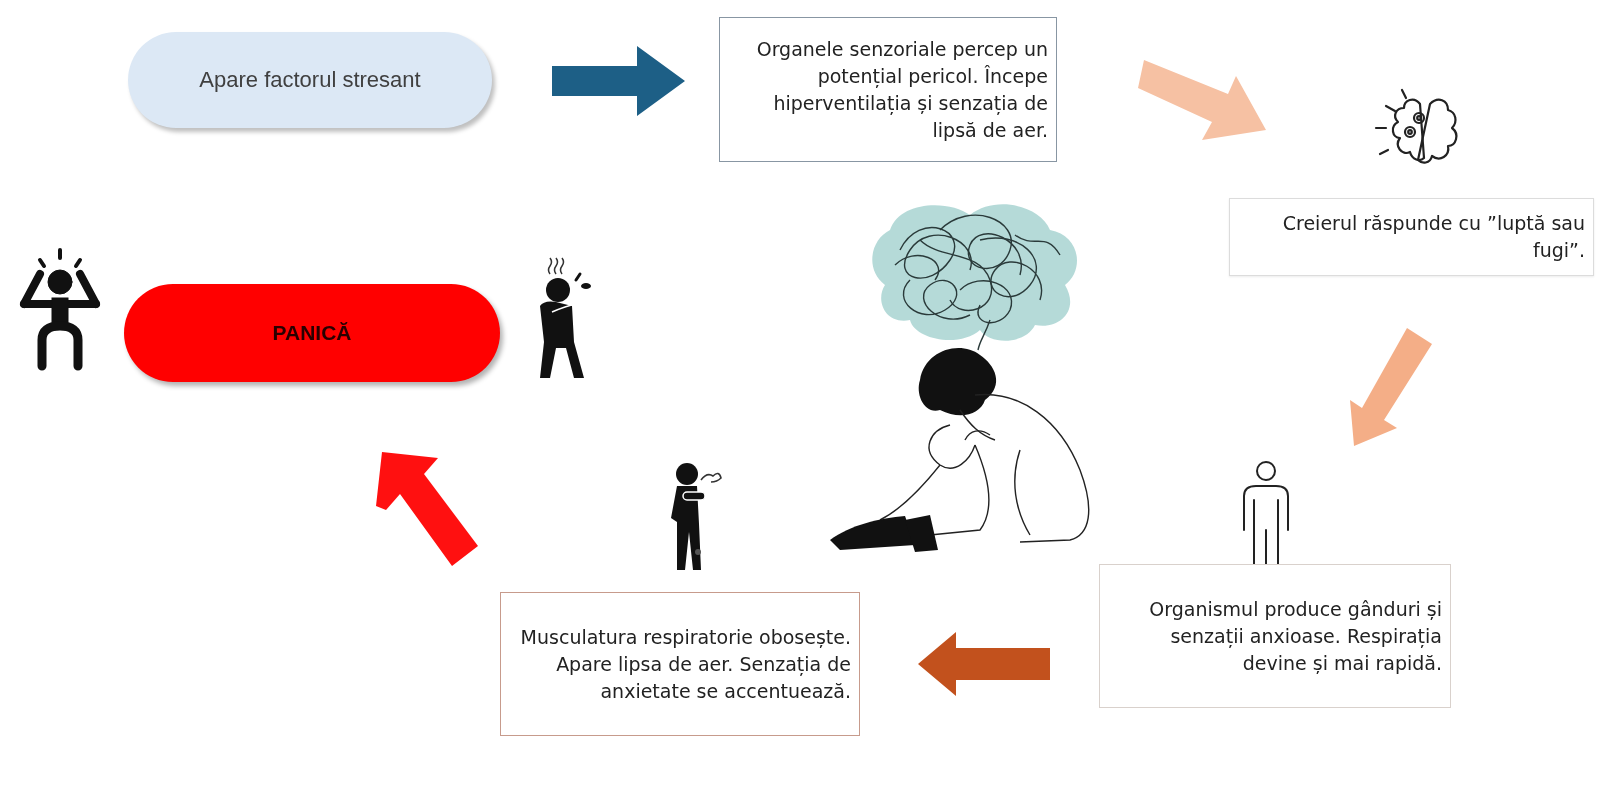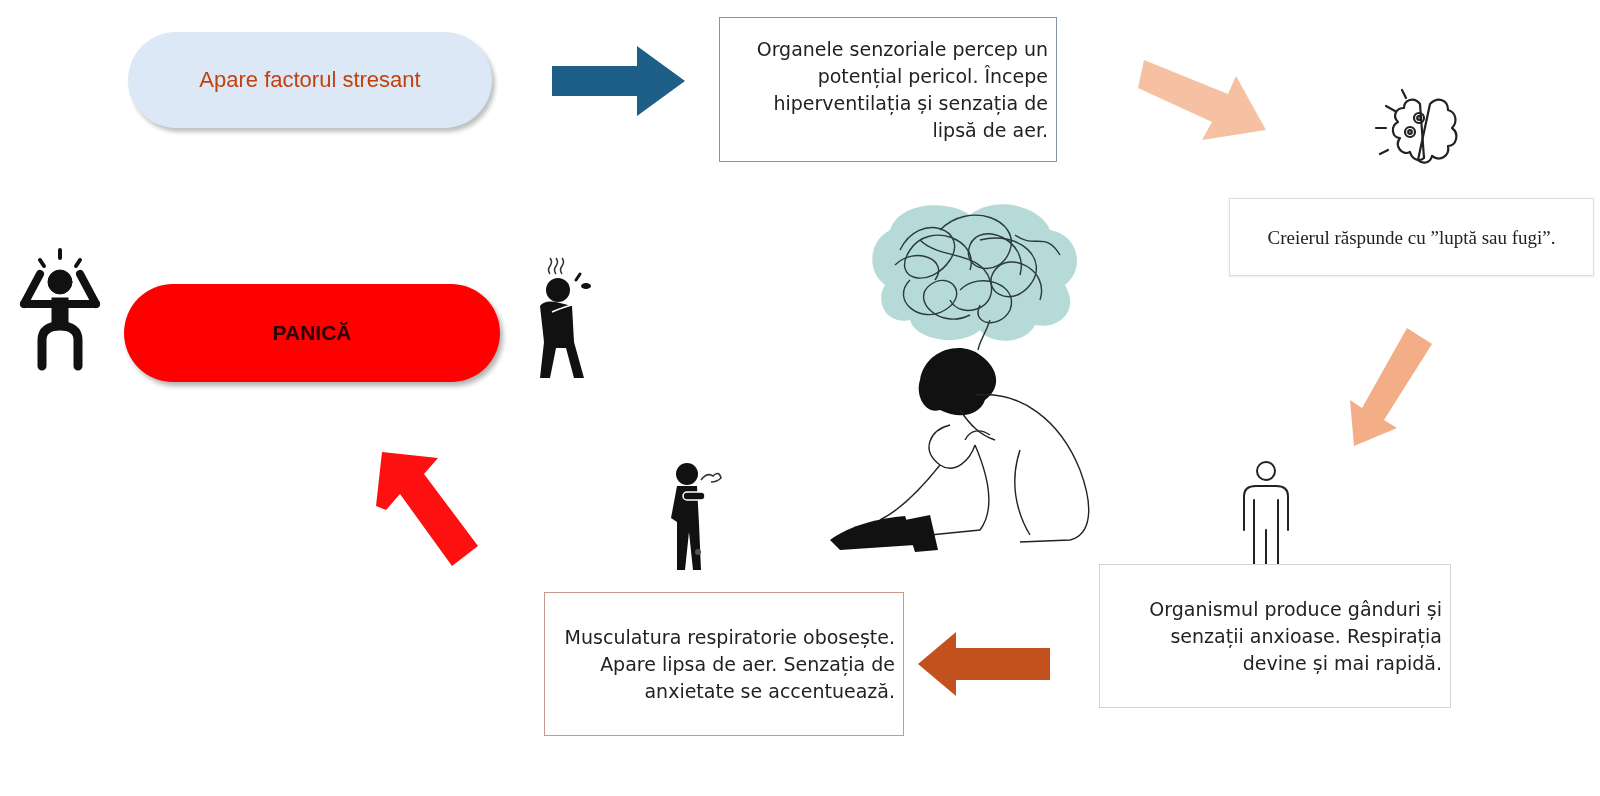"Apare factorul stresant" .pill-stress { color: #c2410c -> #404040 }
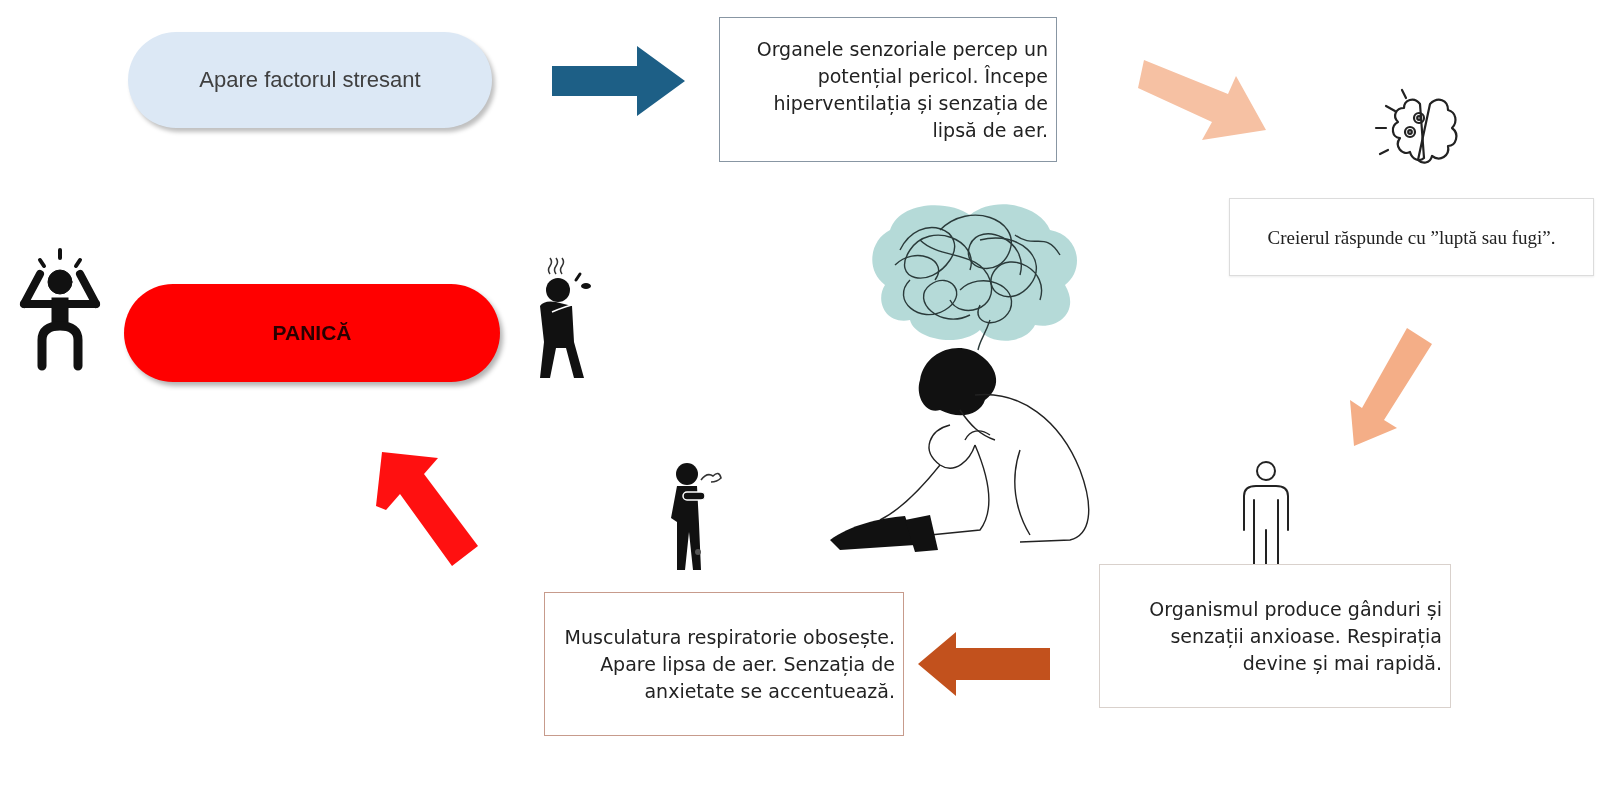"Creierul răspunde cu ”luptă sau" .box-2 { font-family: Liberation Serif, serif -> none }
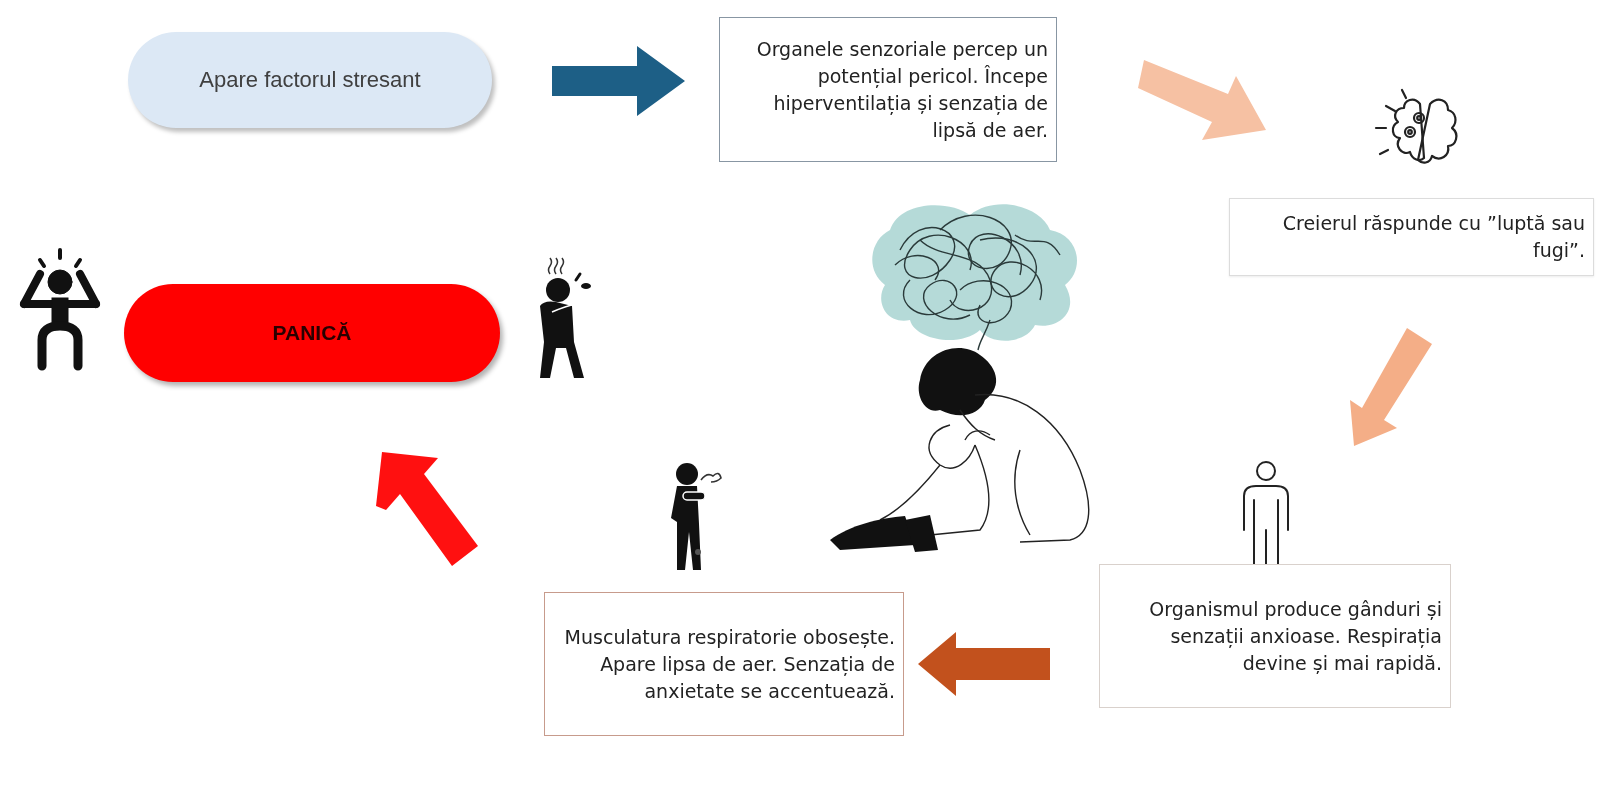"Musculatura respiratorie obosește. Apare" .box-4 { left: 544px -> 500px }
